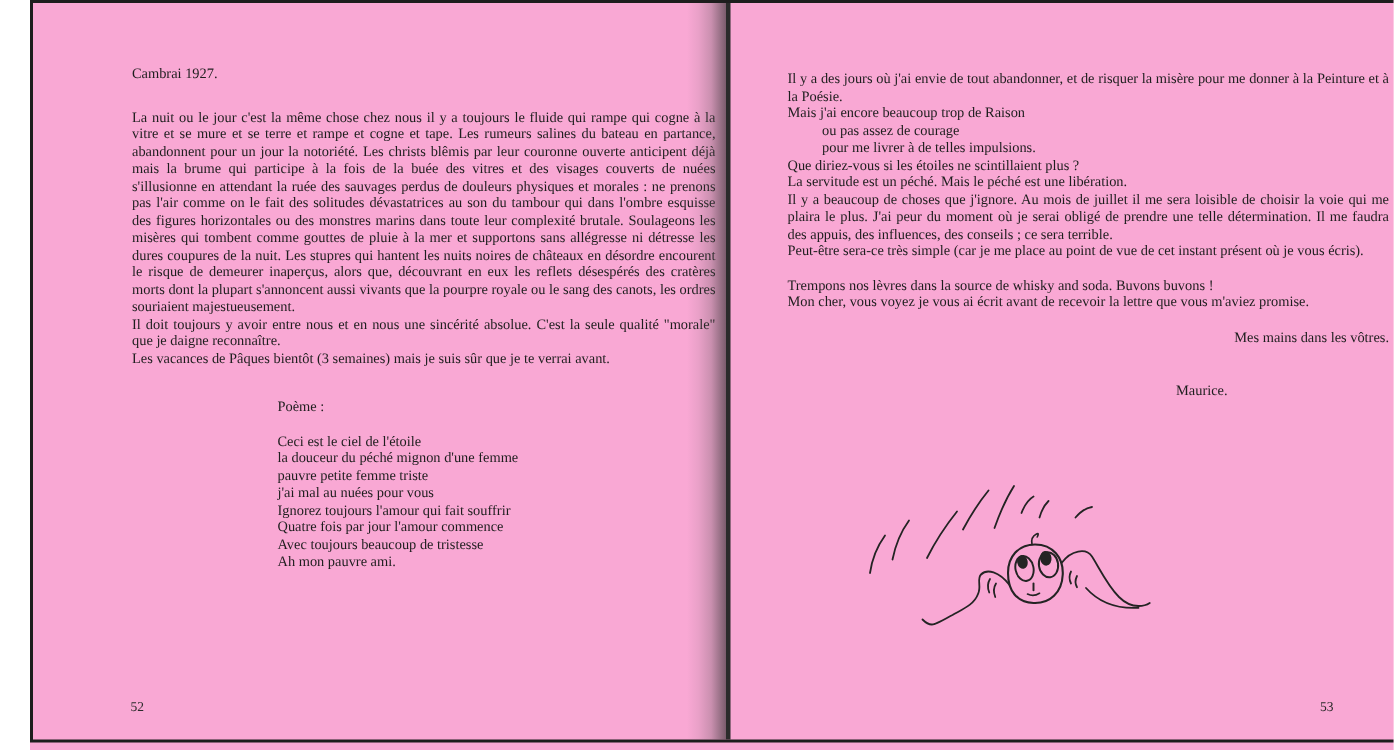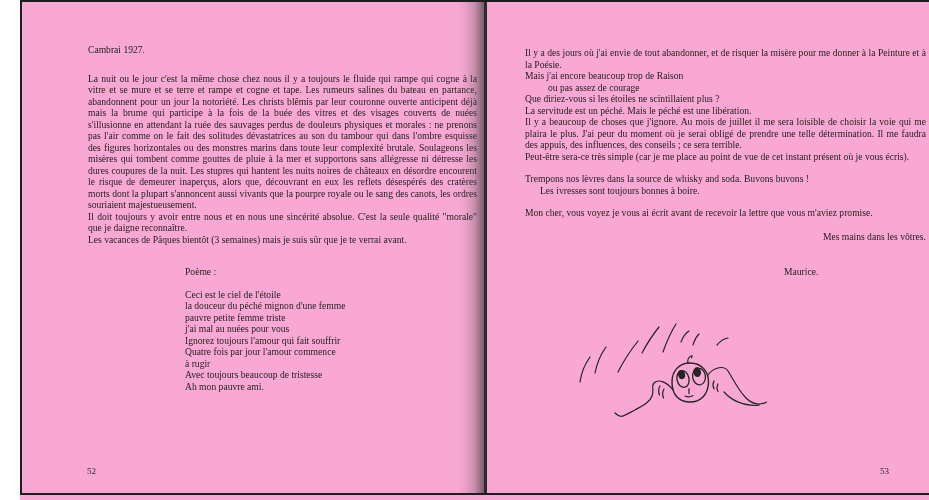"pour me livrer à de" p.para { html: none -> <p>pour me livrer à de telles impulsions.</p> }
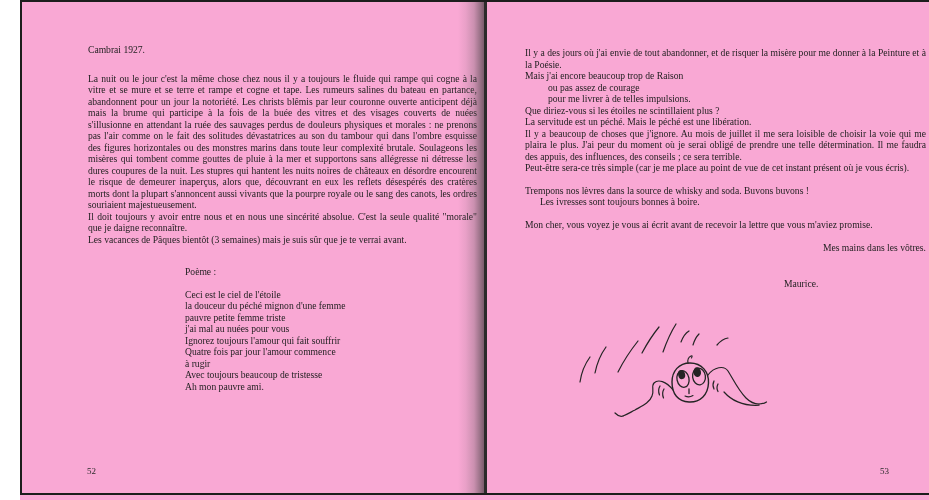"Les ivresses sont toujours bonnes" p.para { html: <p>Les ivresses sont toujours bonnes à boire.</p> -> none }
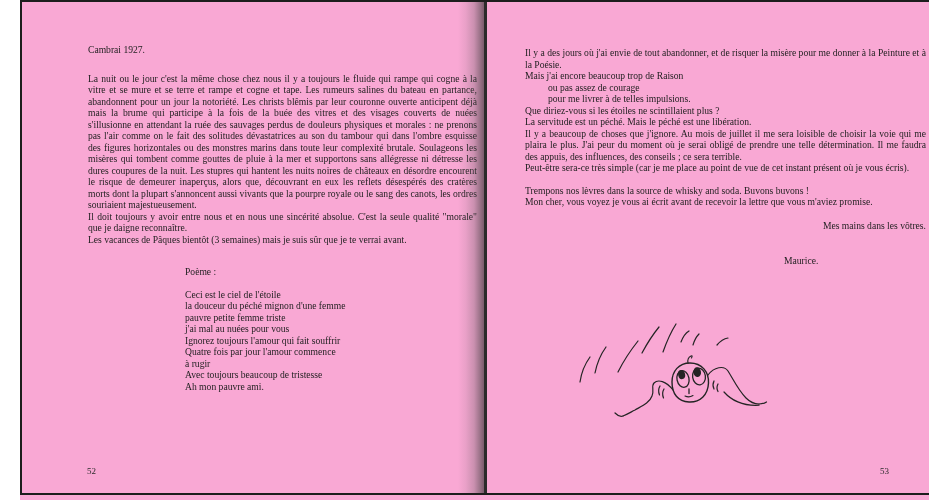"à rugir" div.poem-line { html: <div>à rugir</div> -> none }
